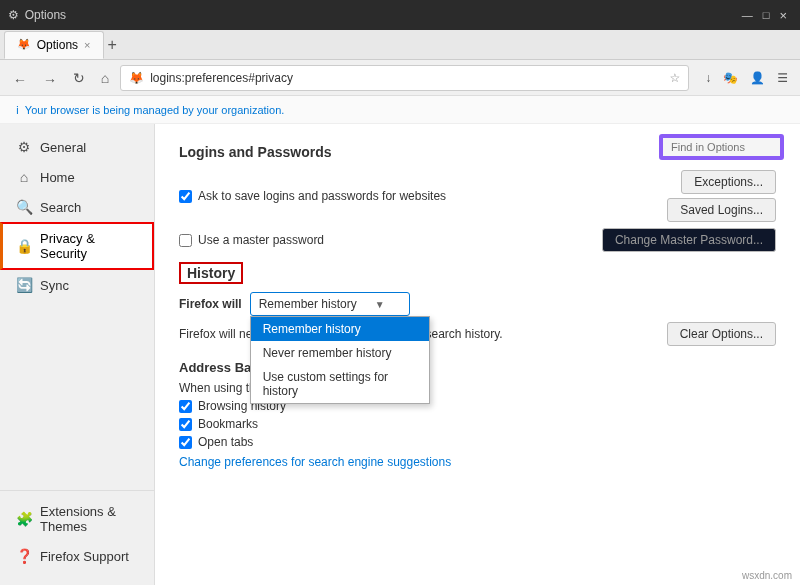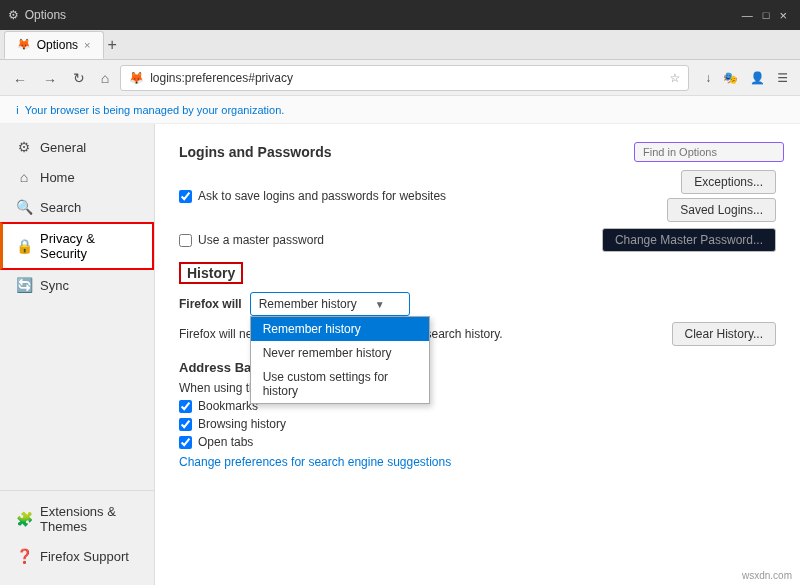"Find in Options" .find-input { border: 1px solid #8b5cf6 -> 4px solid #8b5cf6; margin-top: 8px -> none; width: 150px -> 125px }
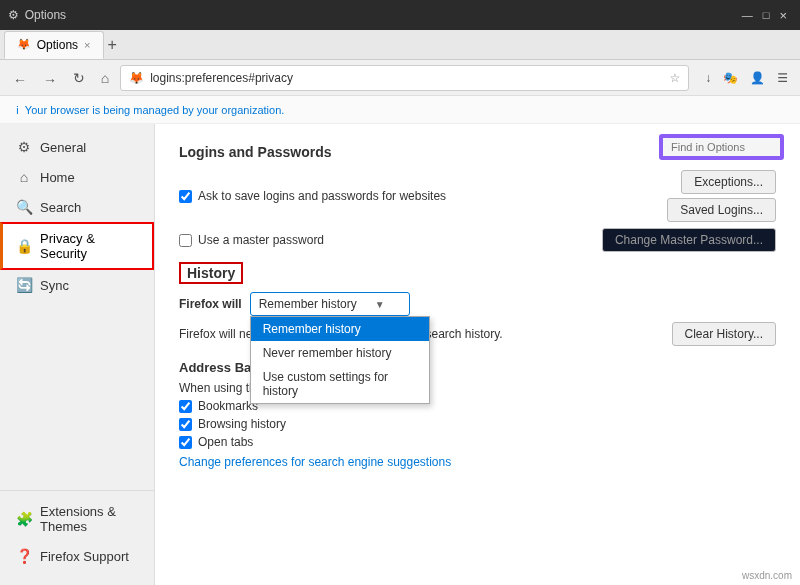"Clear History..." button.btn { text: History -> Options }
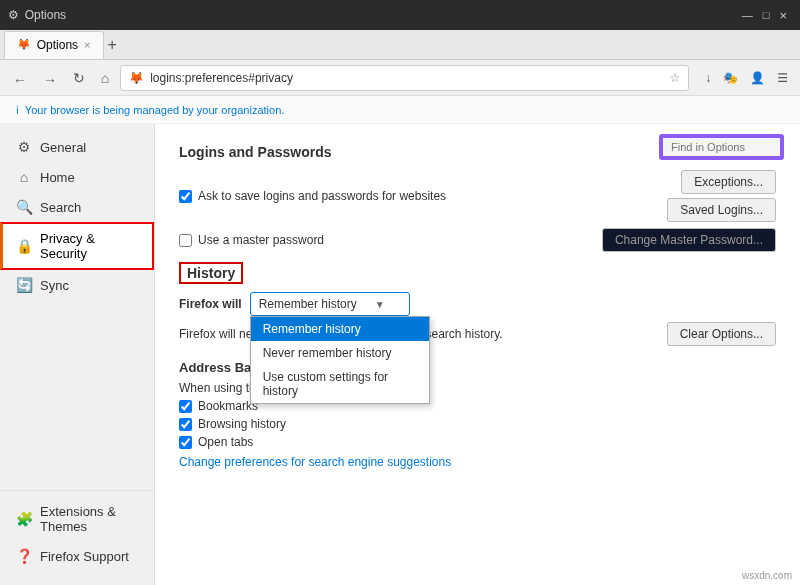"Bookmarks" div.checkbox-row { order: before "Browsing history" -> after "Browsing history" }
